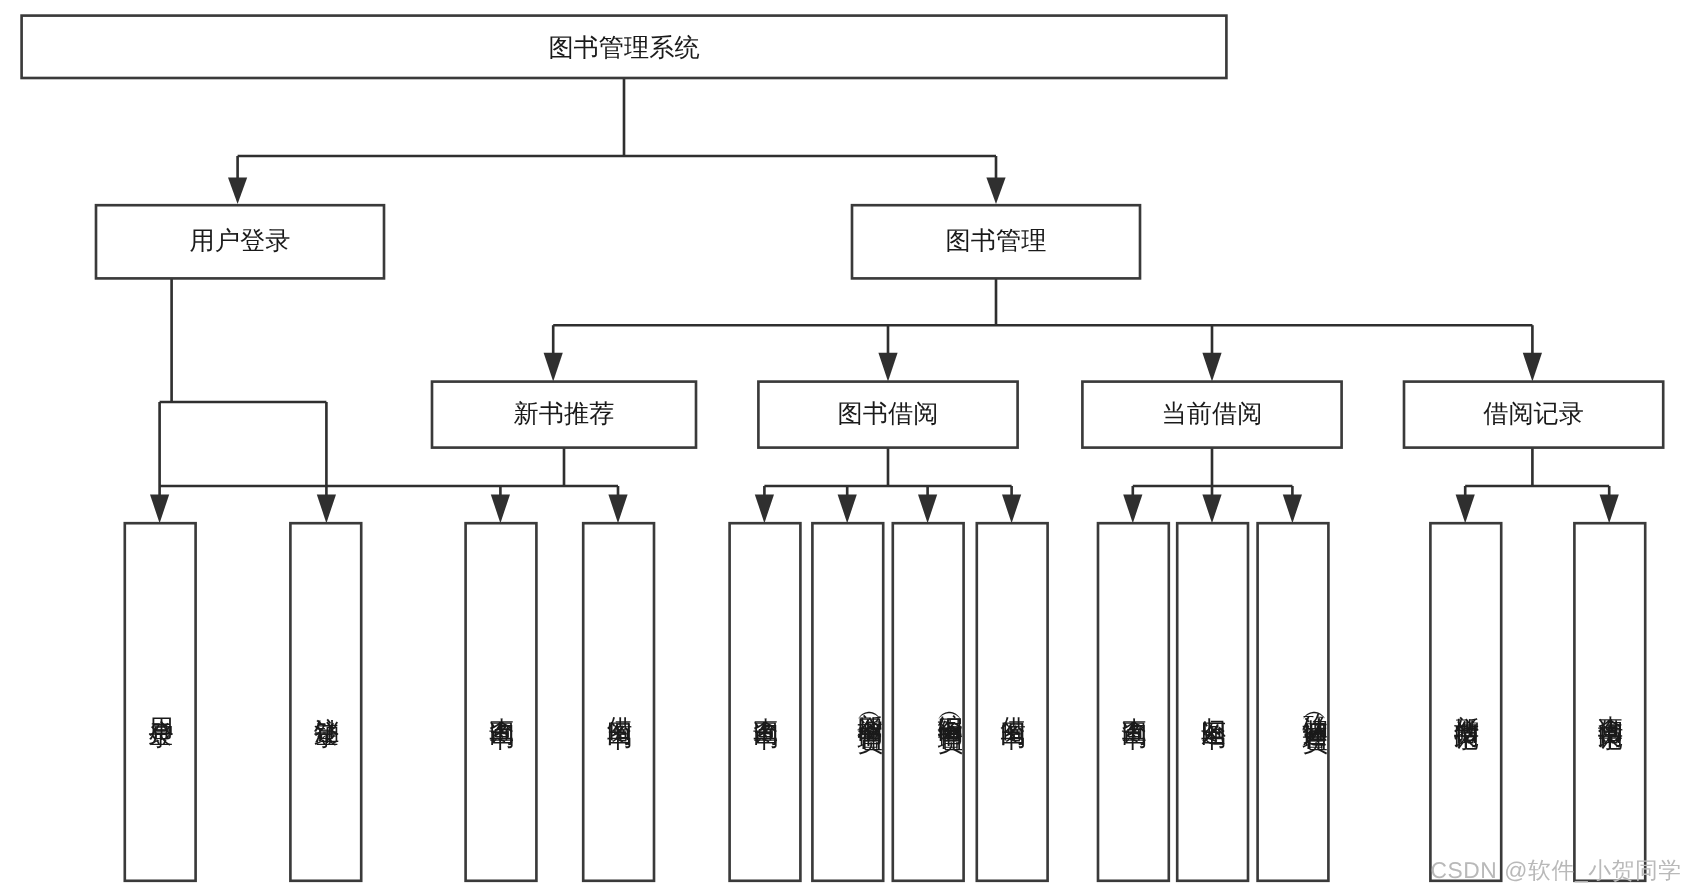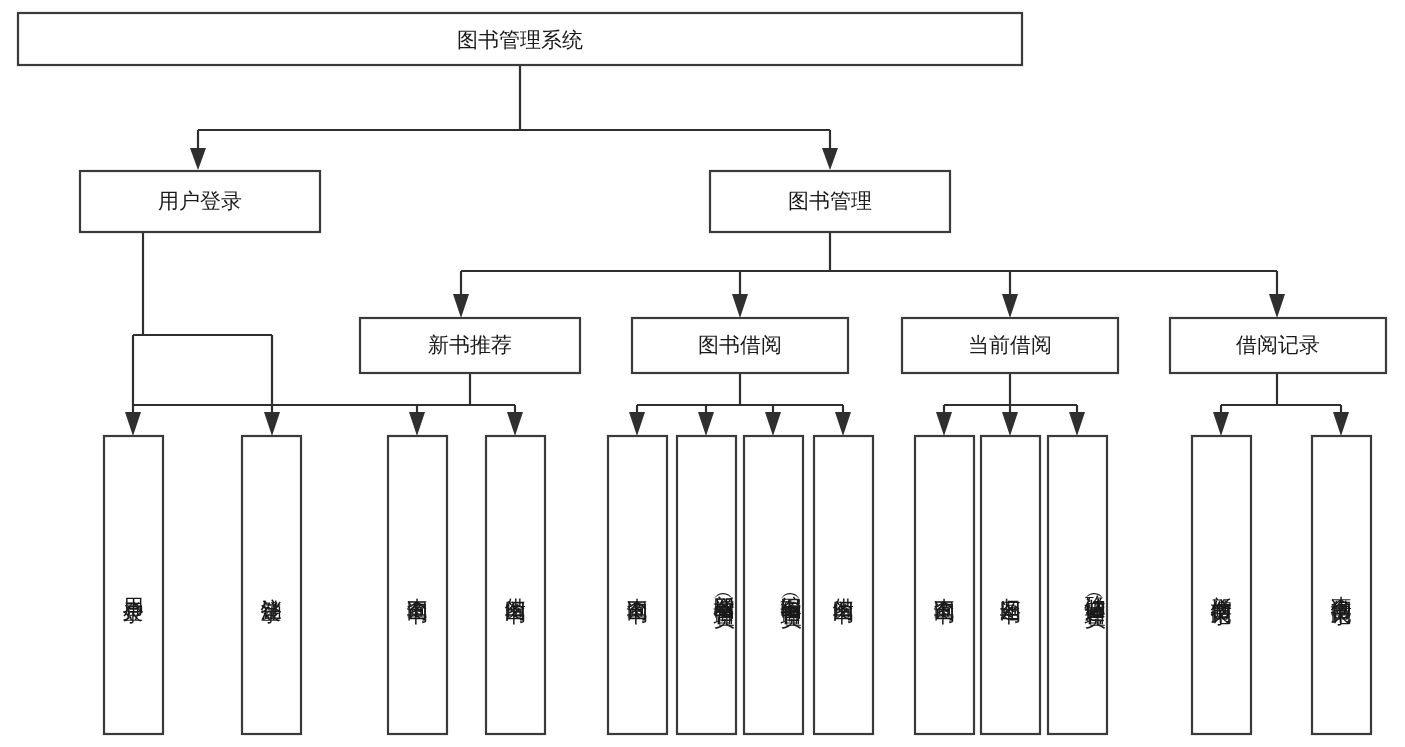"CSDN @软件_小贺同学" div.watermark { html: none -> <div>CSDN @软件_小贺同学</div> }
